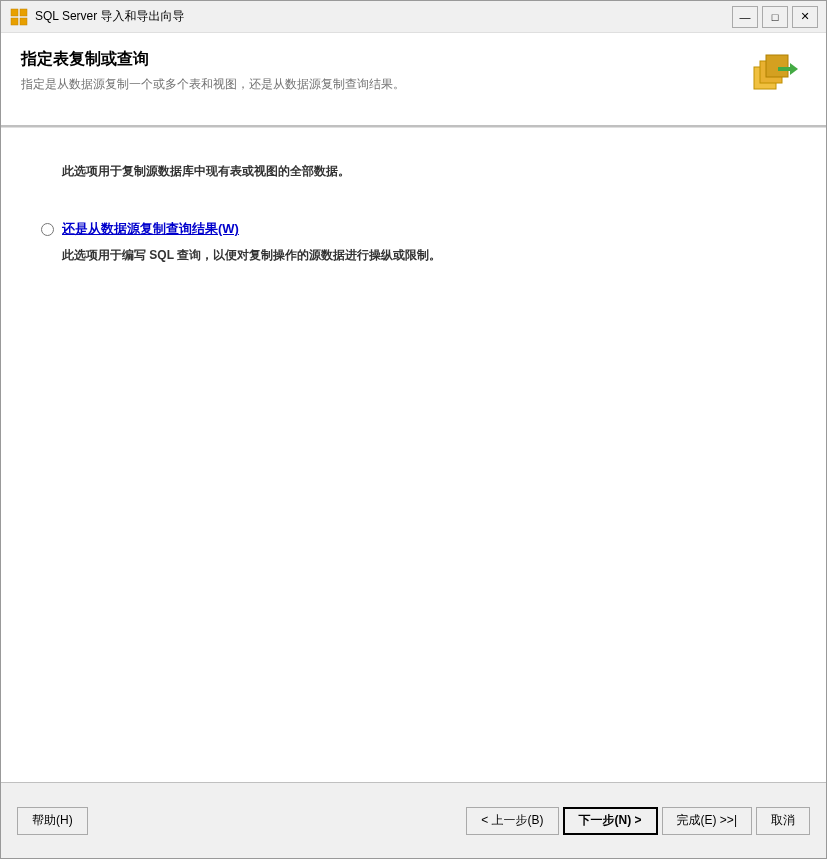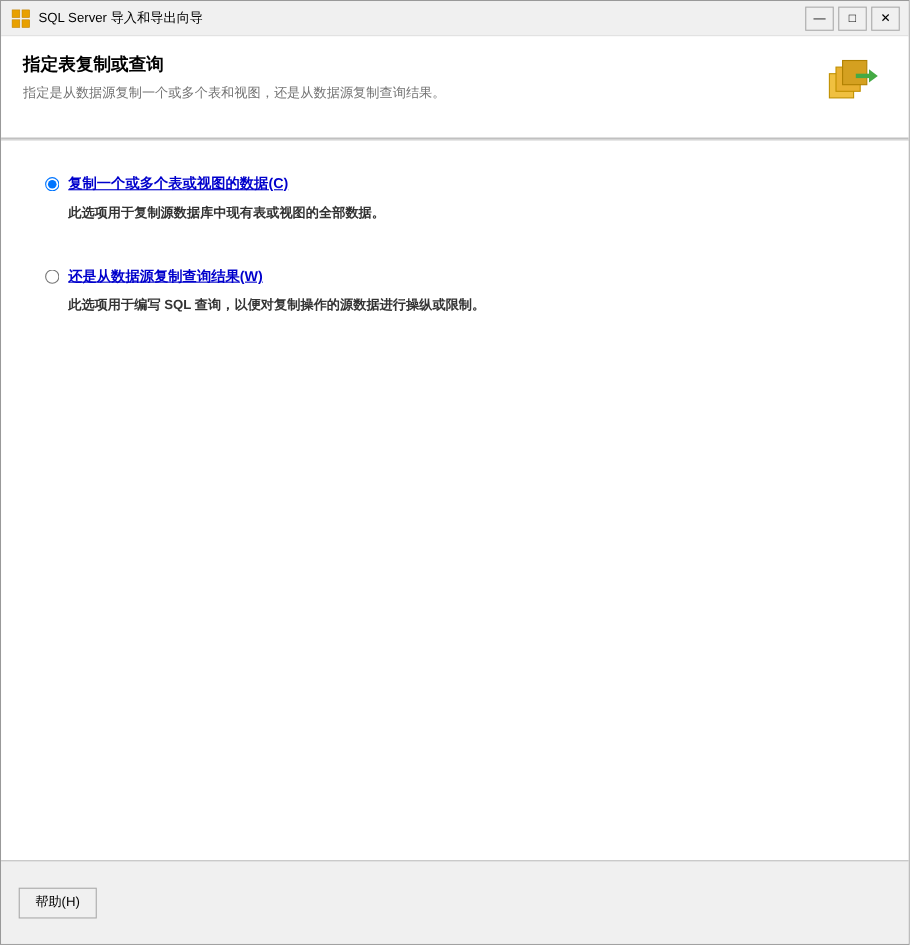"复制一个或多个表或视图的数据(C)" div.option-item { html: <div> <input> <span>复制一个或多个表或视图的数据(C)</span> </div> -> none }
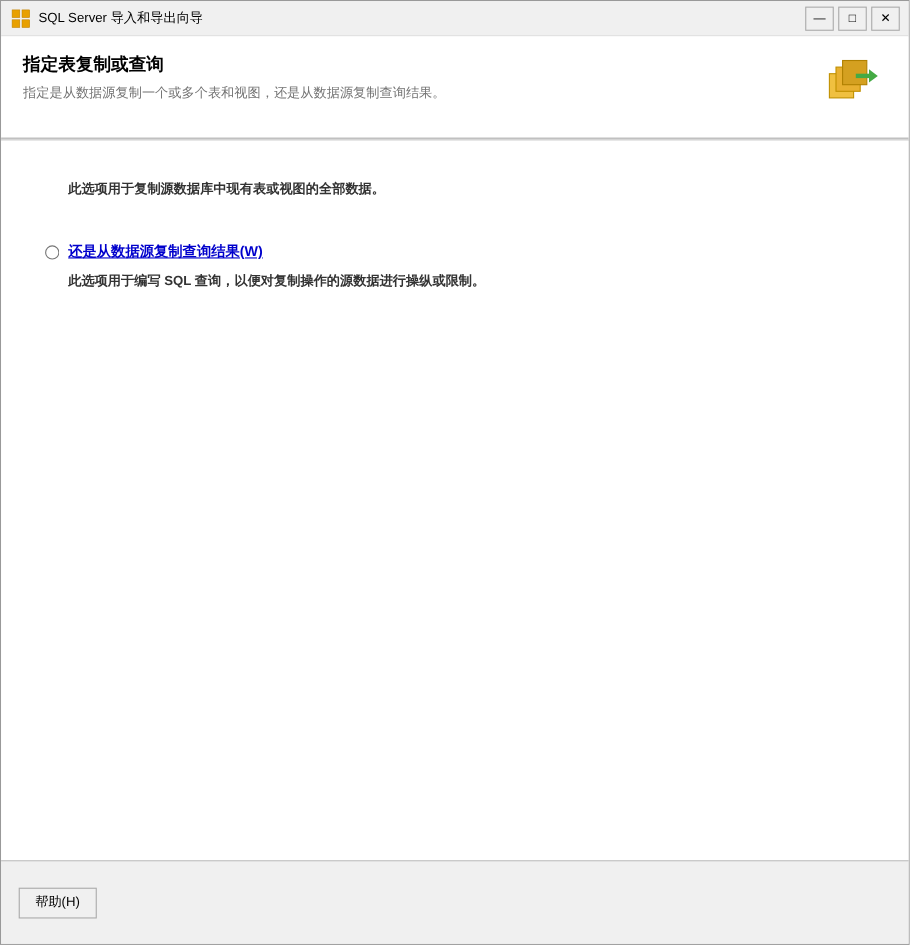"< 上一步(B)" div.footer-right { html: none -> <div> <button>&lt; 上一步(B)</button> <button>下一步(N) &gt;</button> <button>完成(E) &gt;&gt;|</button> <button>取消</button> </div> }
